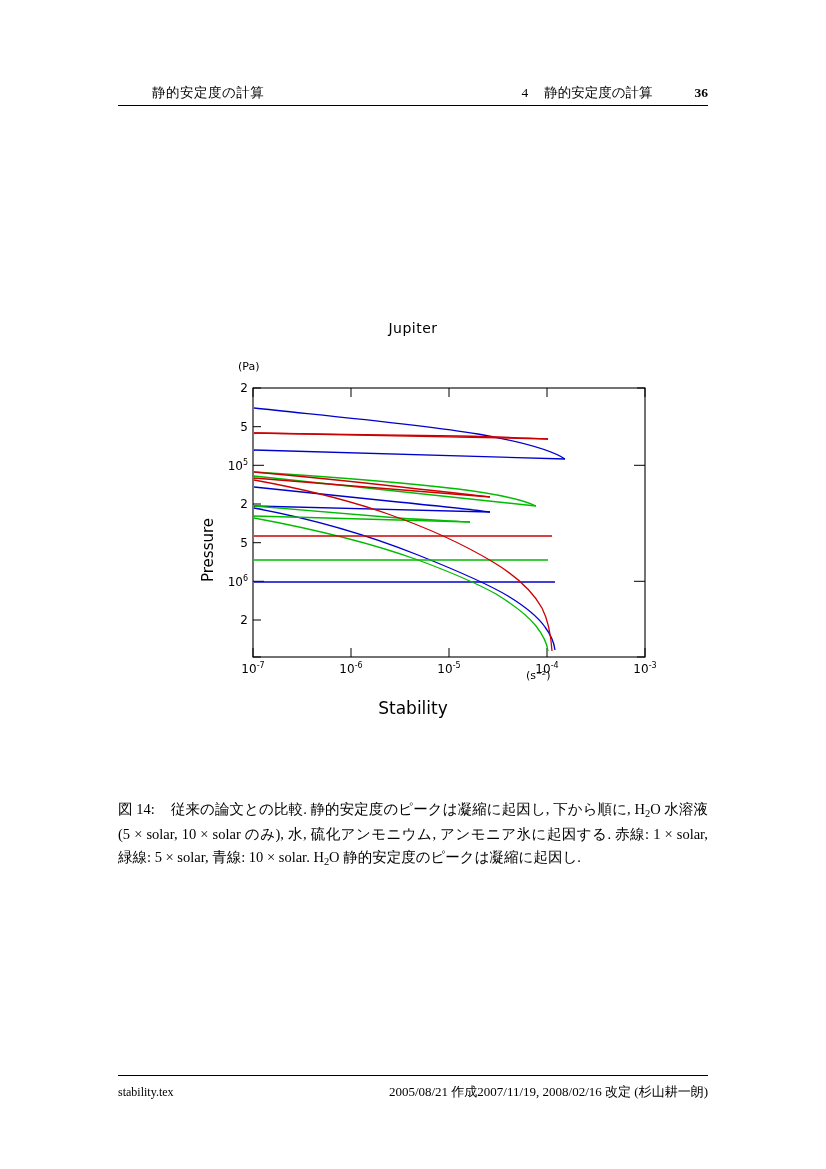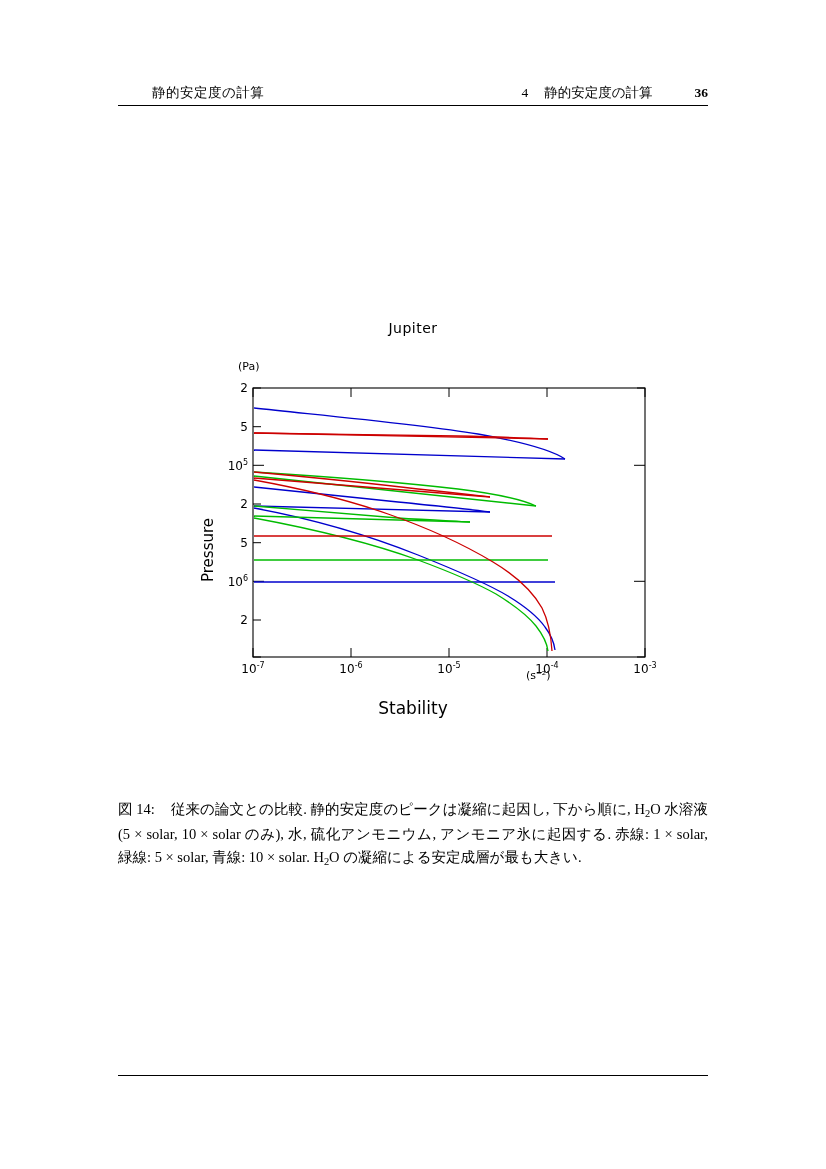"O の凝縮による安定成層が最も大きい." span { text: の凝縮による安定成層が最も大きい -> 静的安定度のピークは凝縮に起因し }
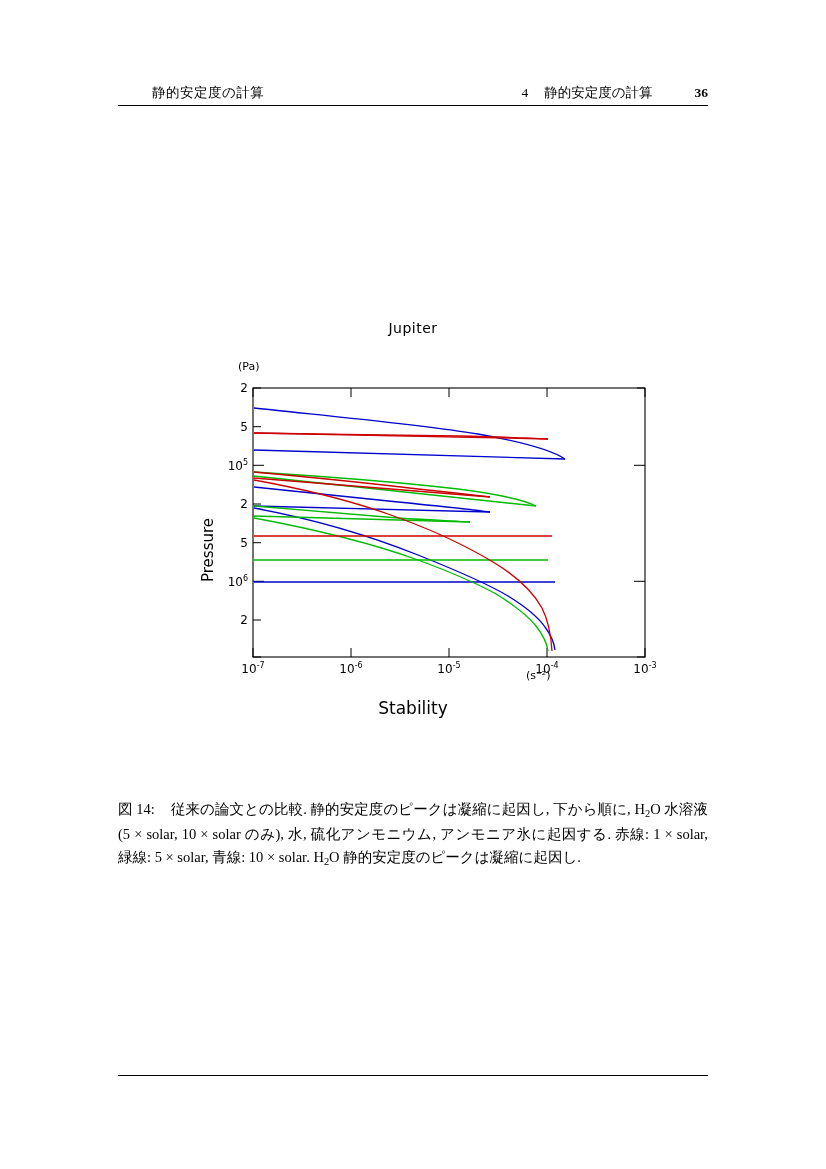"stability.tex" div.footer { html: none -> <div> <span>stability.tex</span> <span>2005/08/21 作成2007/11/19, 2008/02/16 改定 (杉山耕一朗)</span> </div> }
